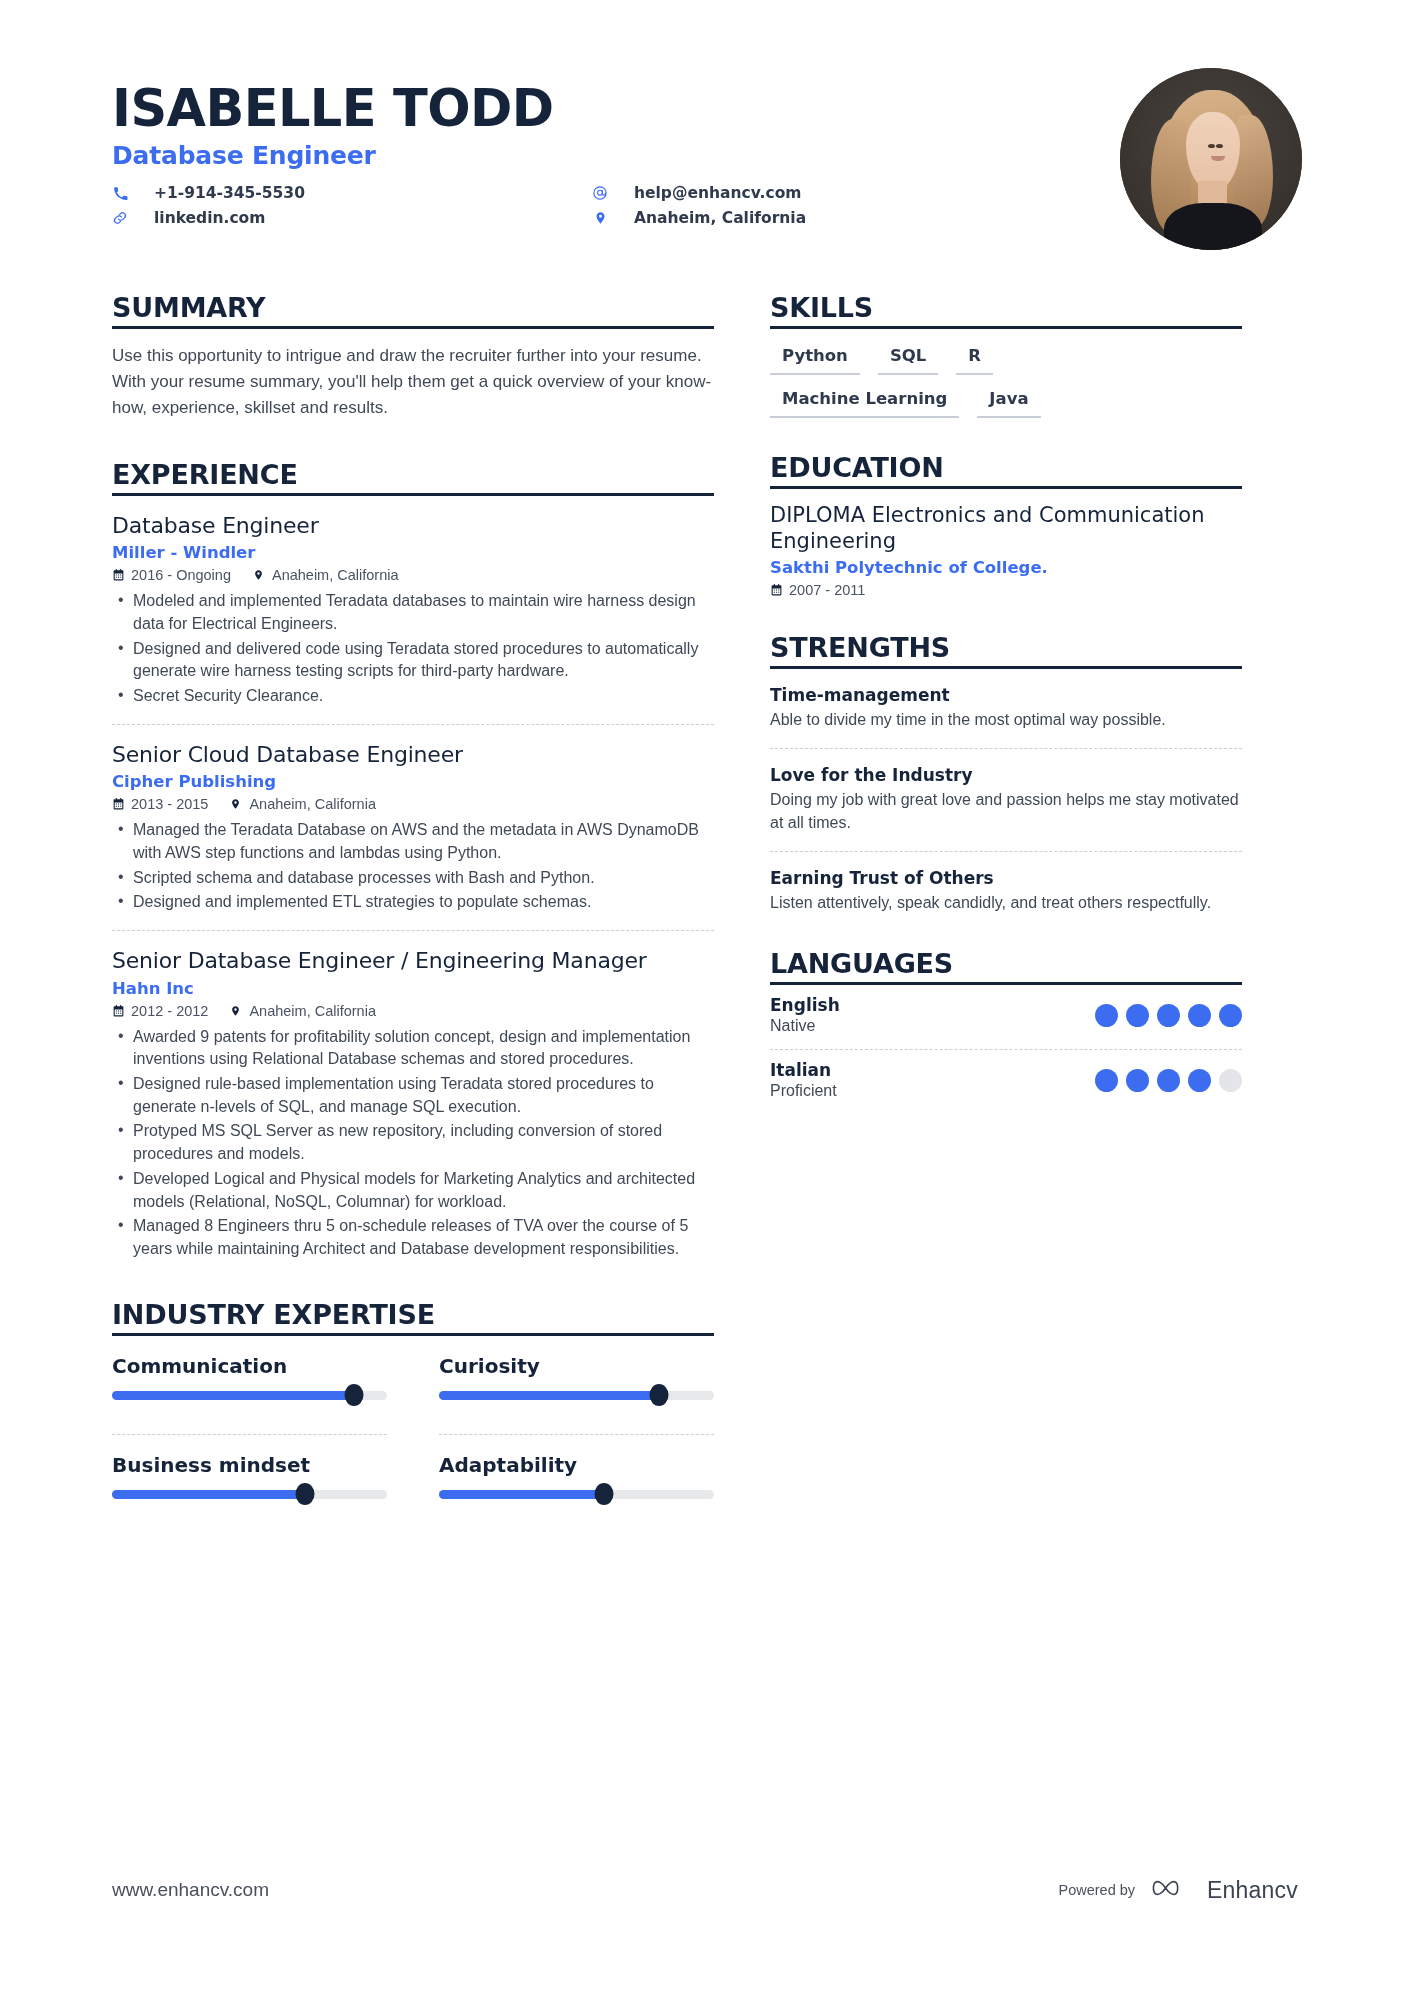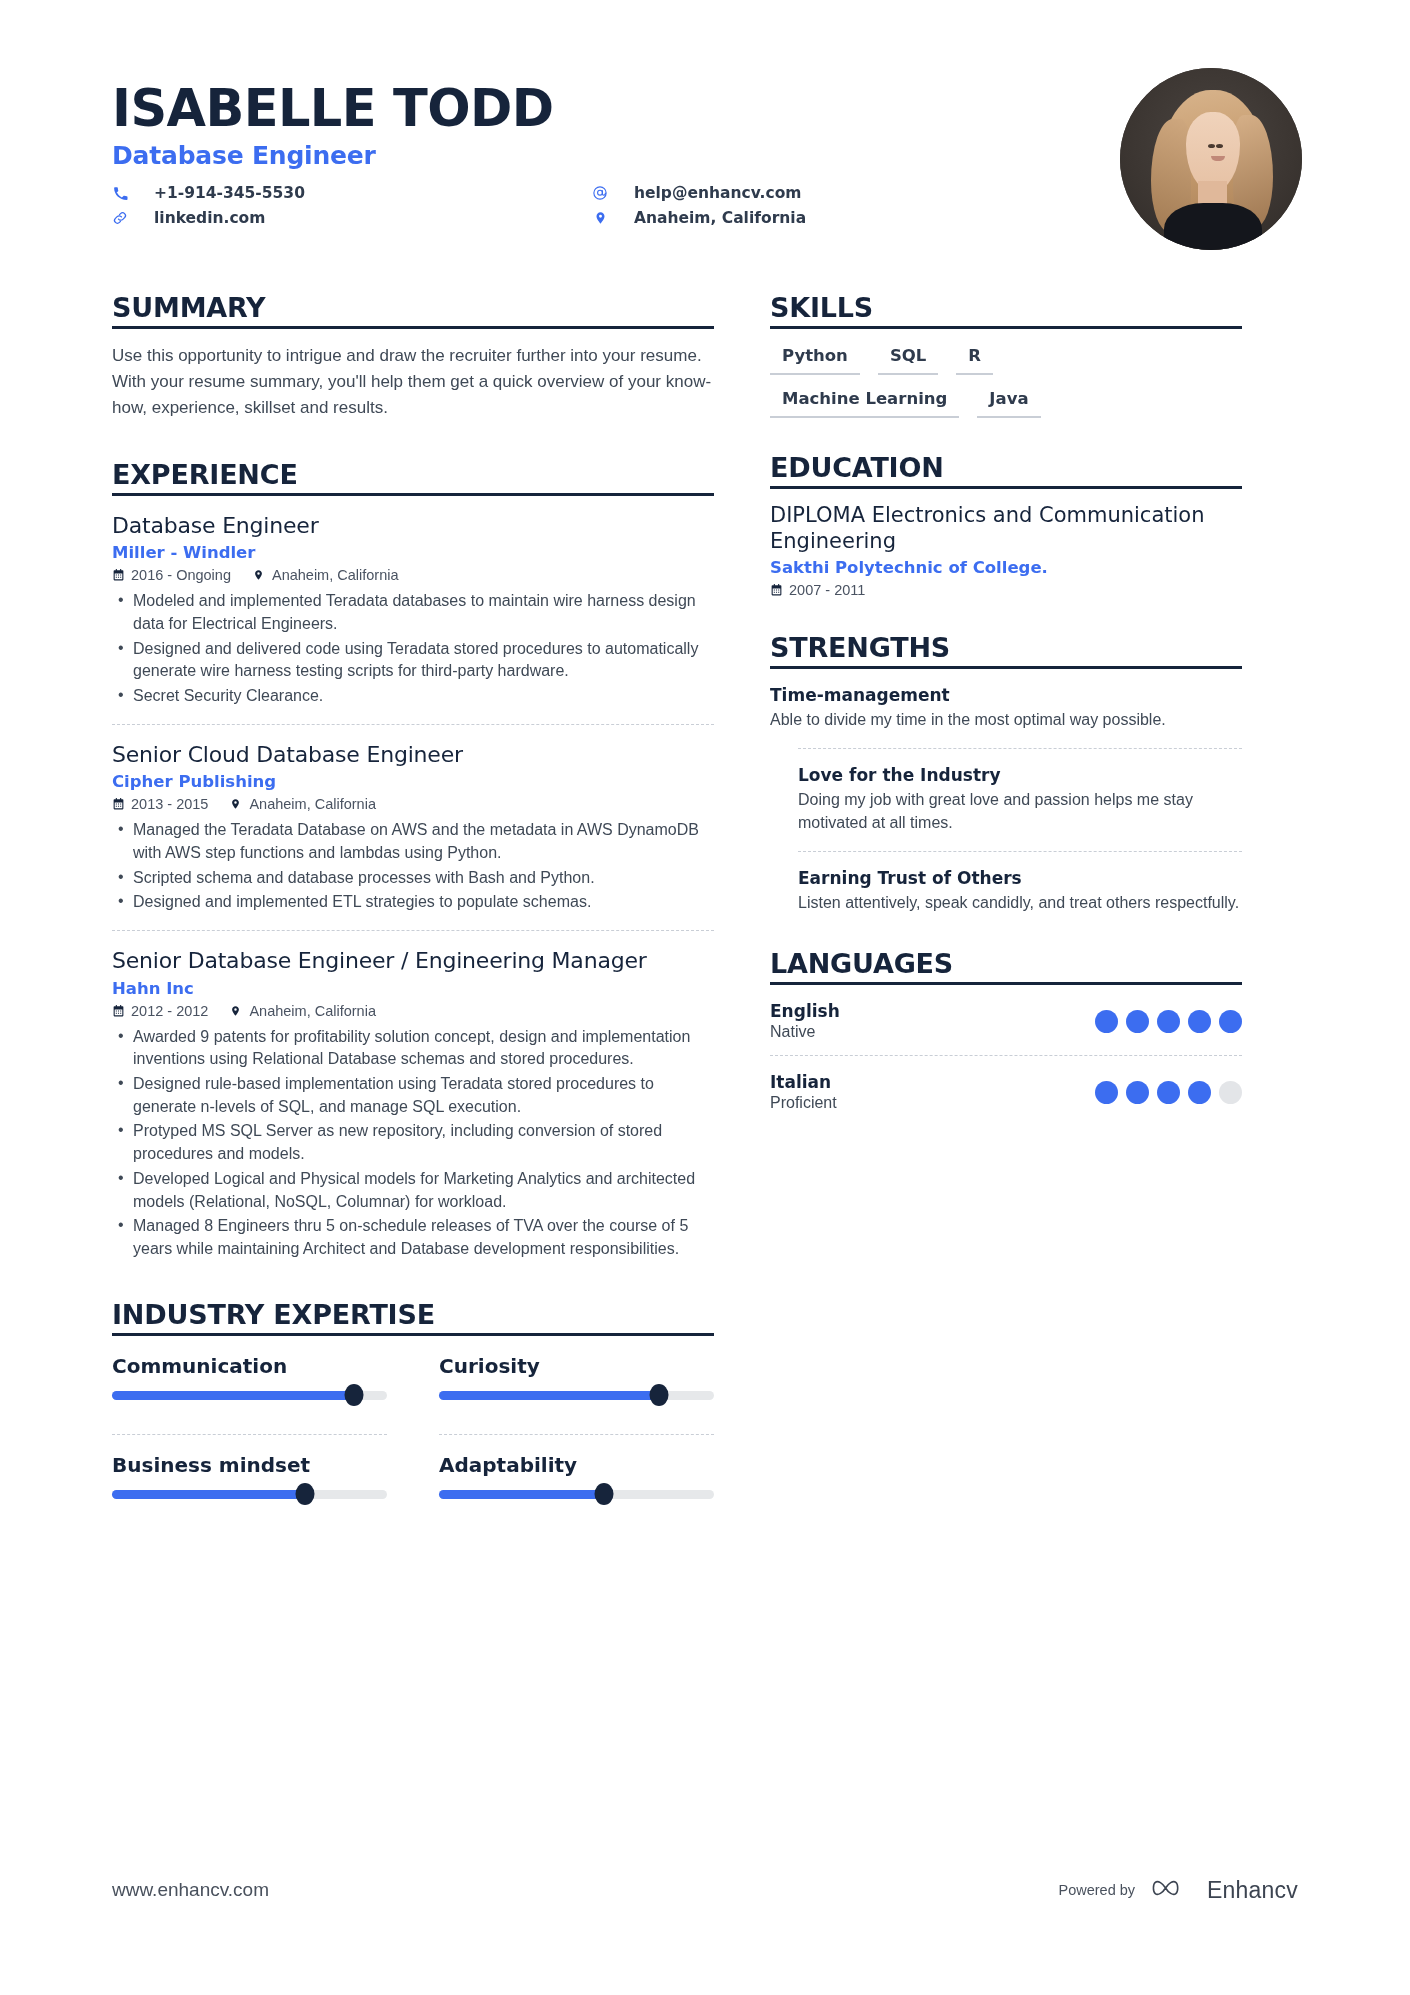"Love for the Industry" .strength + .strength { margin-left: 28px -> none }
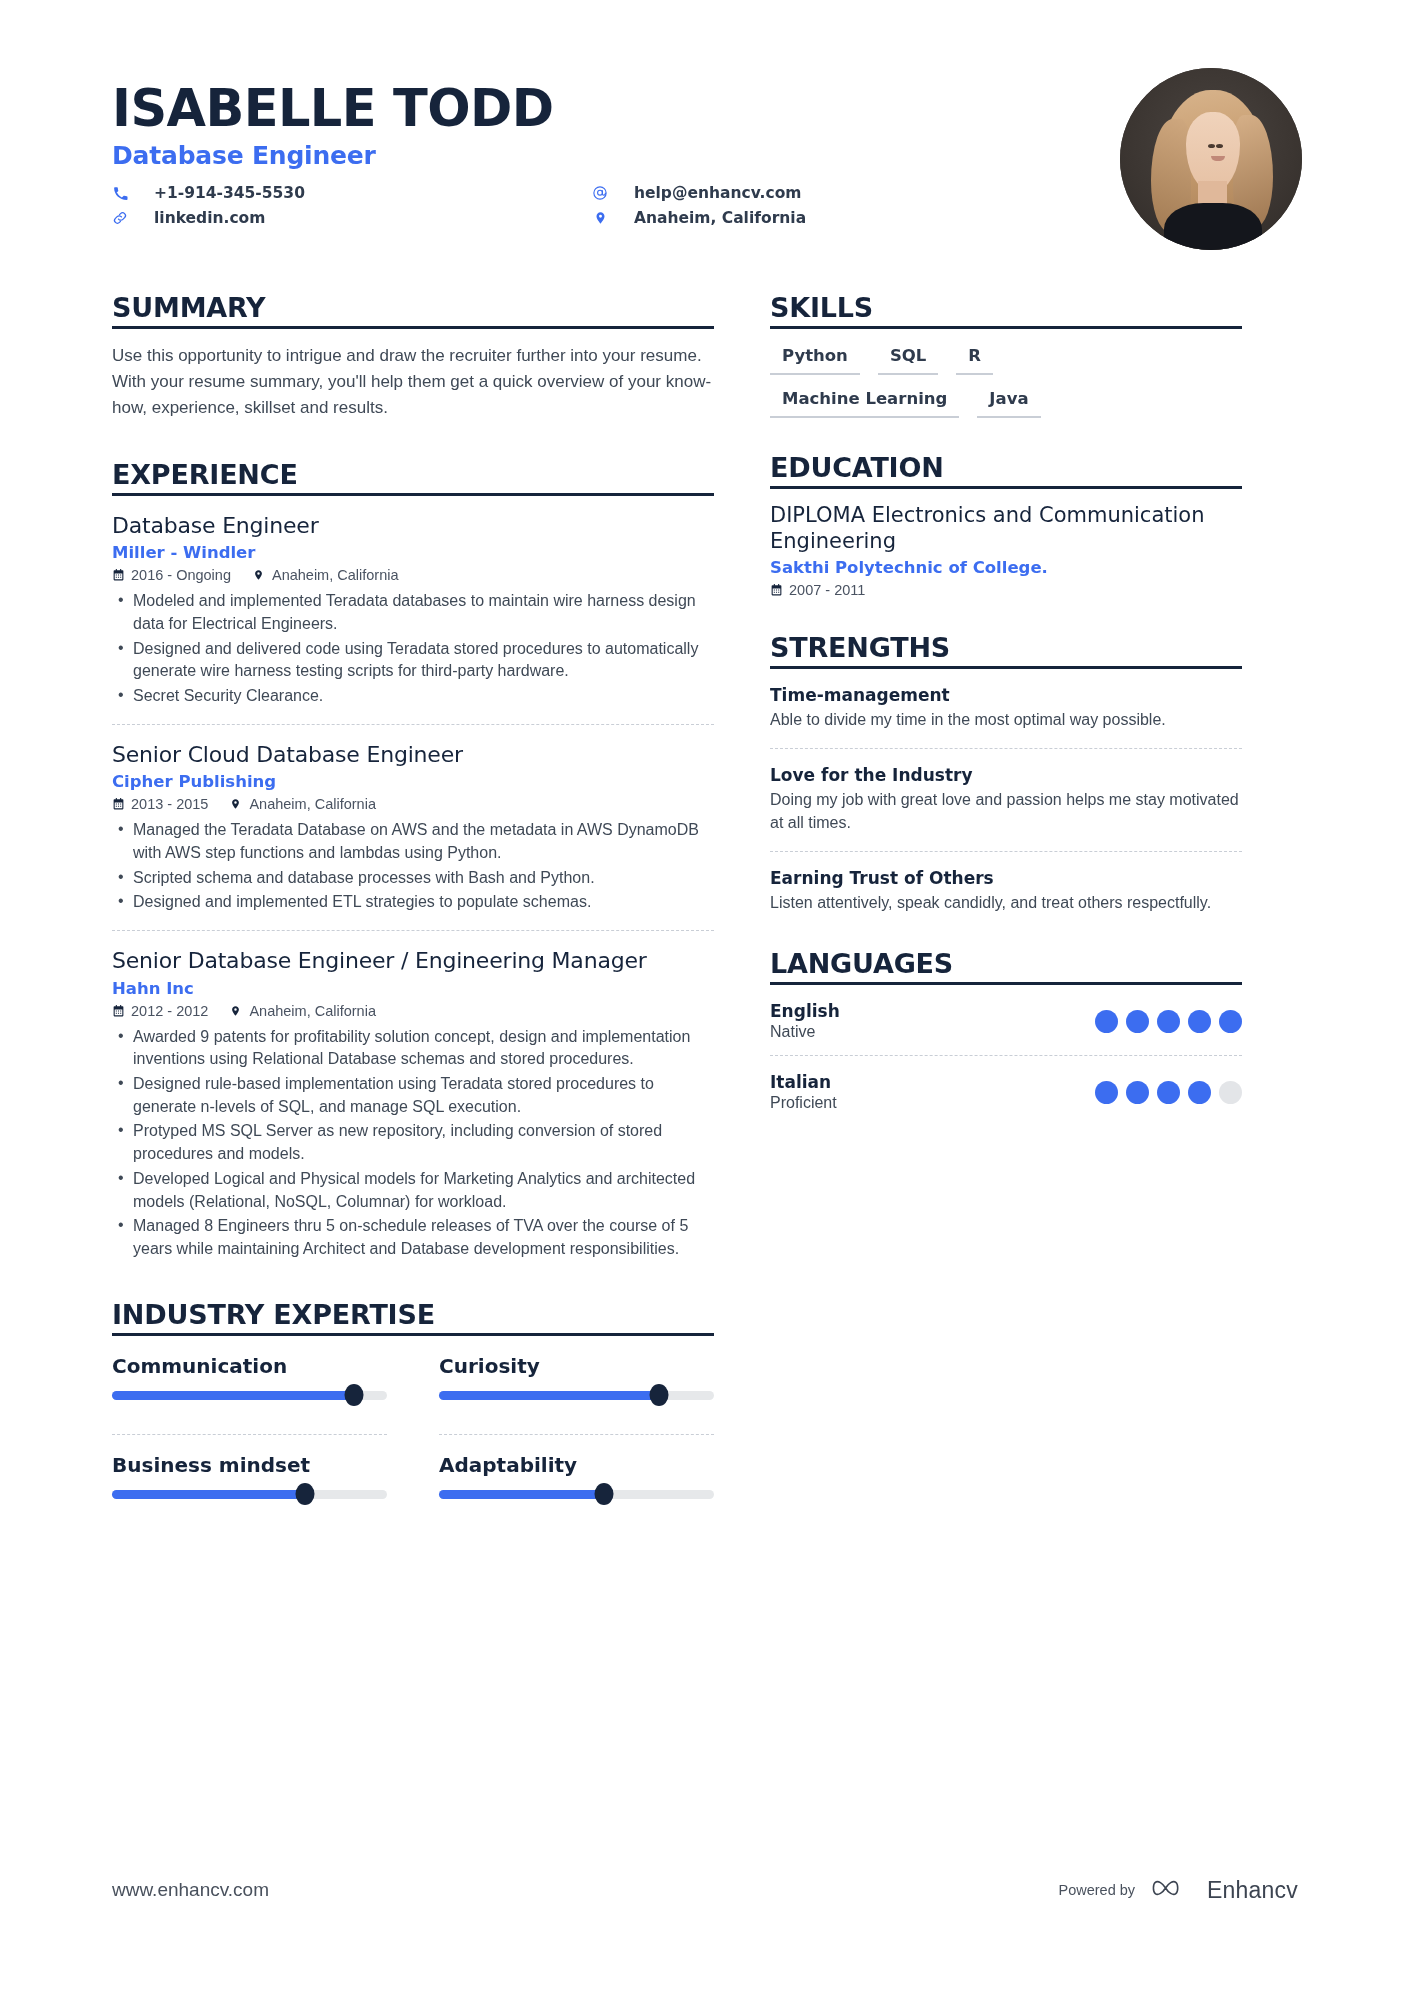"English" .lang { padding-top: 16px -> 10px }
